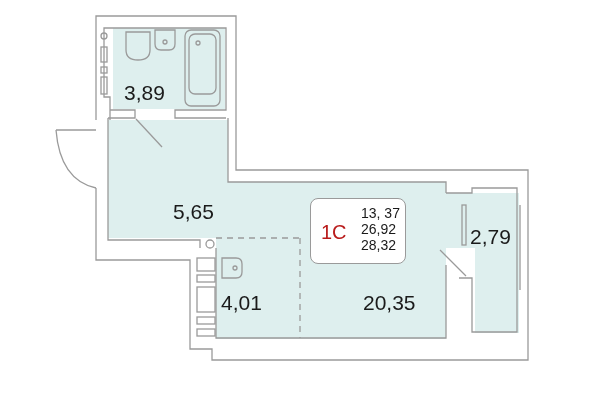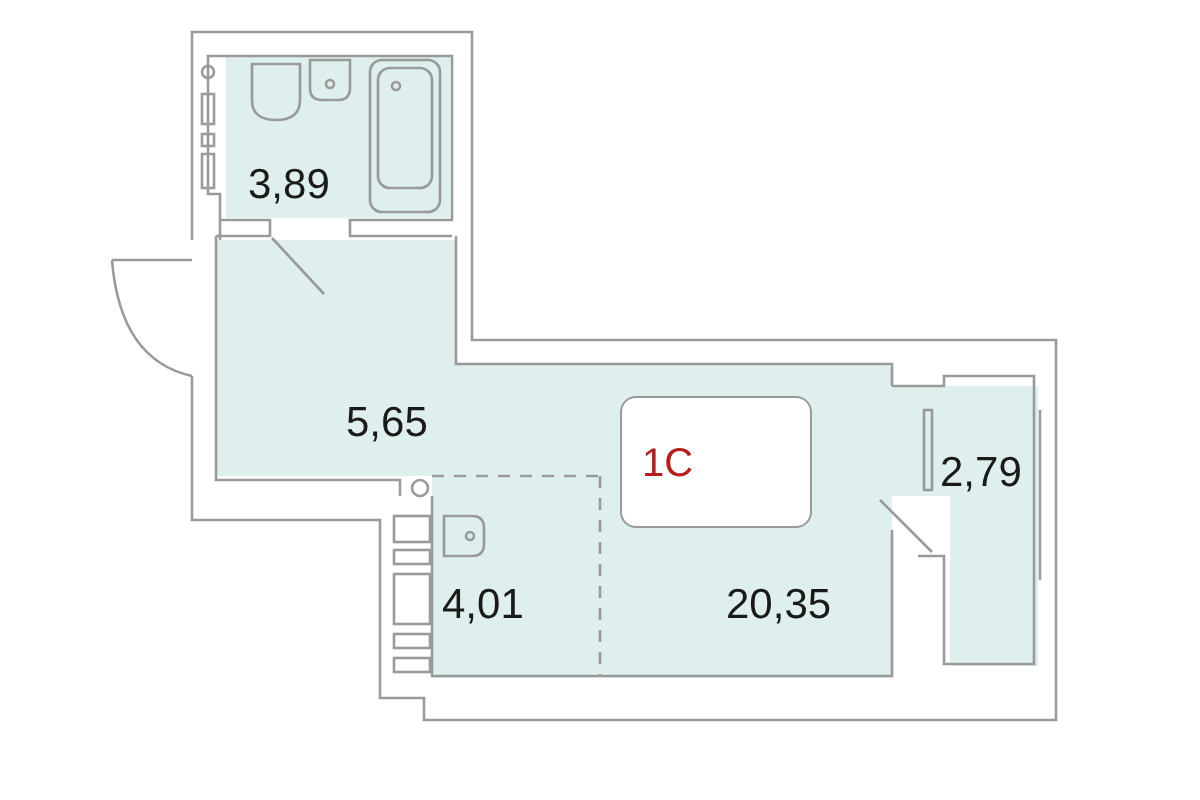"13, 37" div.areas { html: none -> <div> <div>13, 37</div> <div>26,92</div> <div>28,32</div> </div> }
